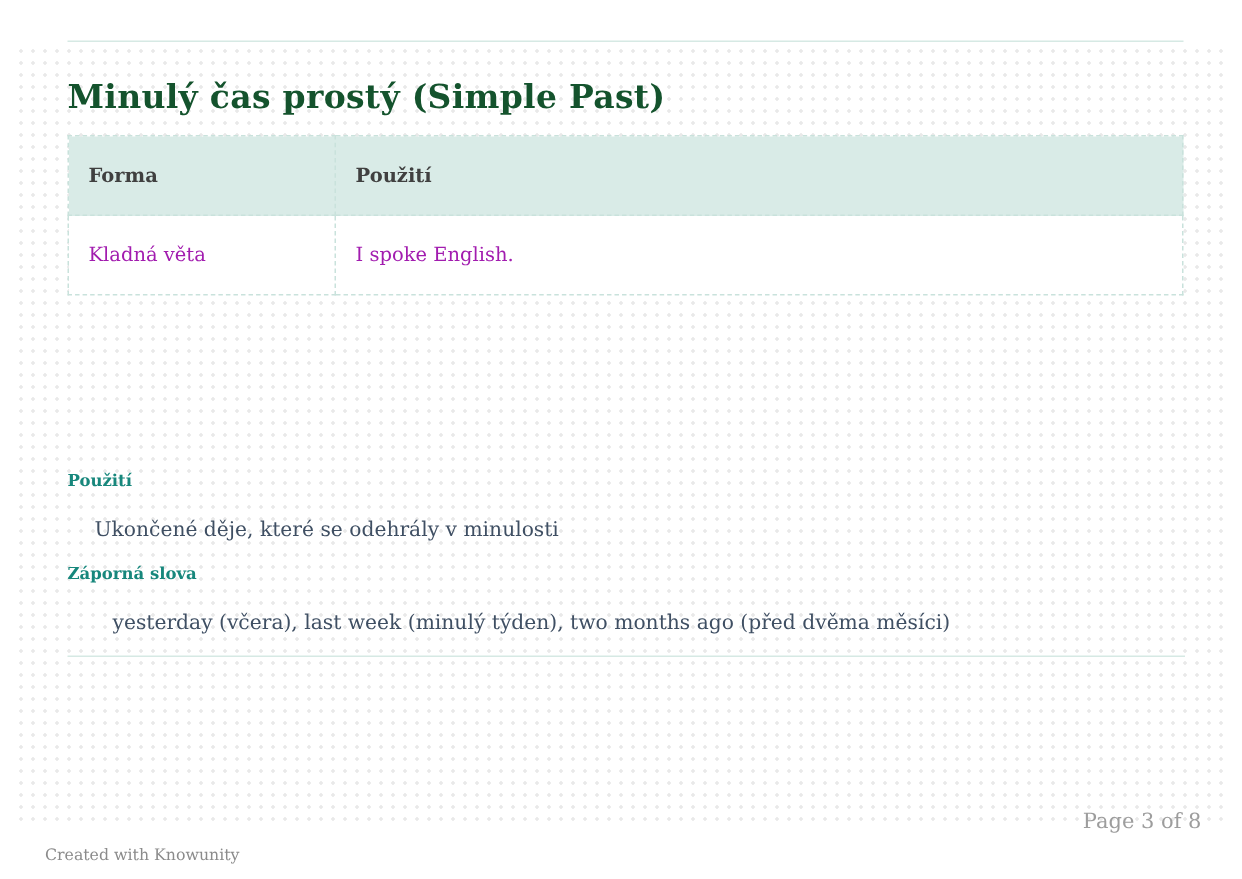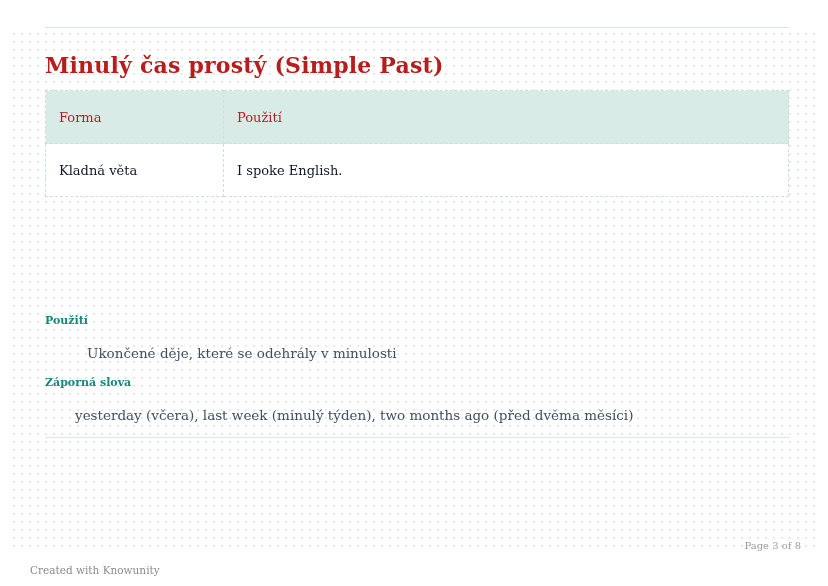"Minulý čas prostý (Simple Past)" .title { color: #b91c1c -> #14532d }
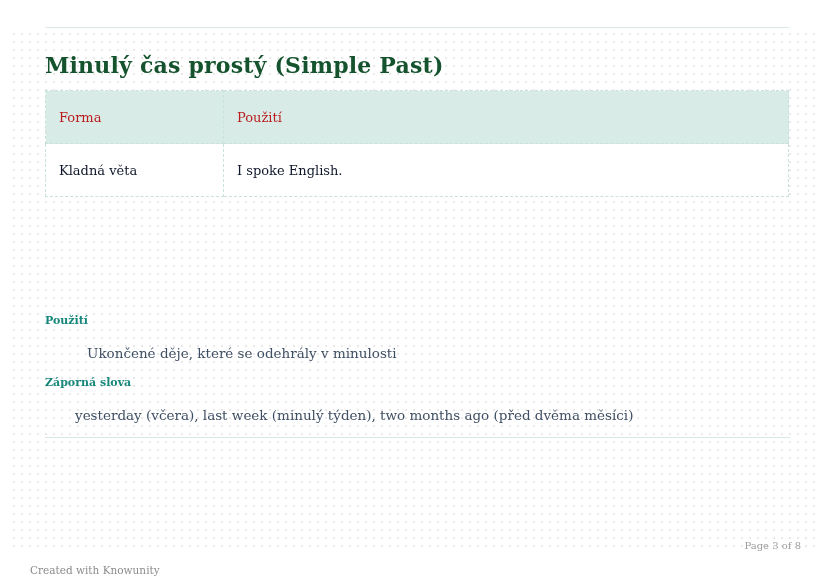"Forma" table.grammar th { color: #b91c1c -> #404040; font-weight: normal -> bold }
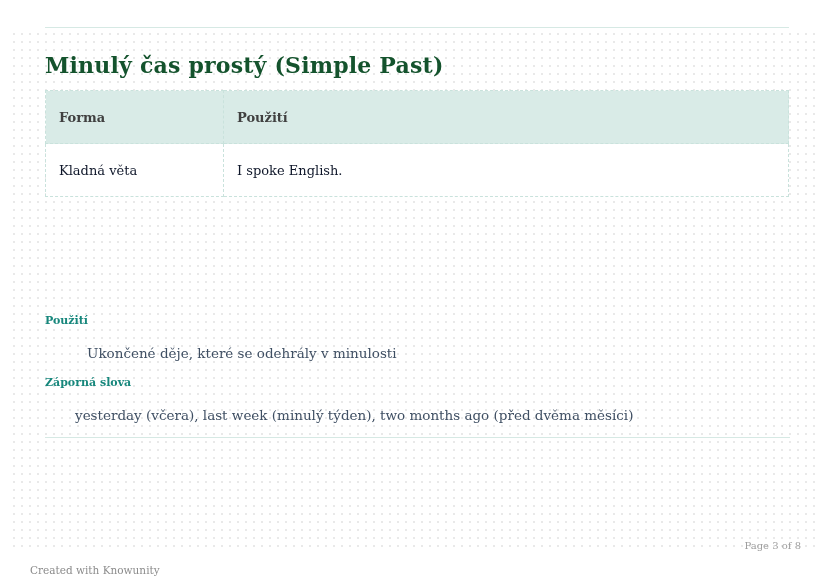"Kladná věta" table.grammar td { color: #0f172a -> #a21caf }
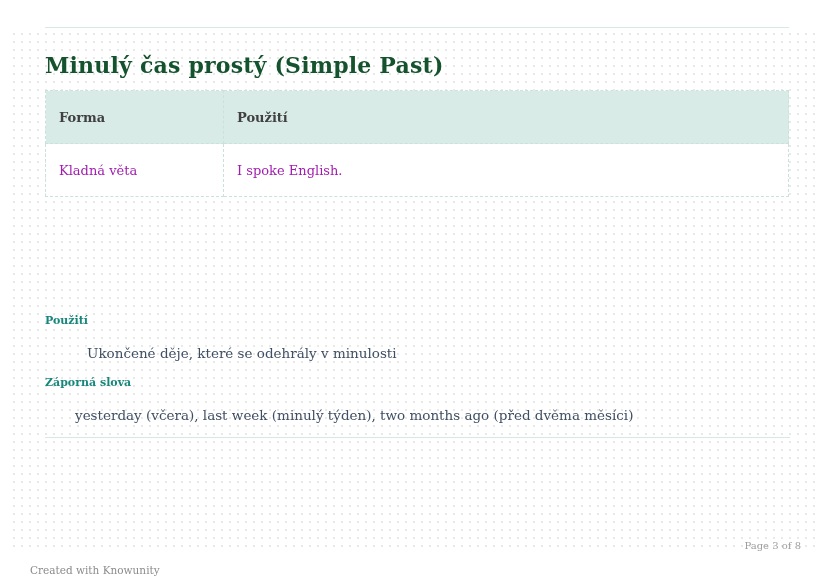"Ukončené děje, které se odehrály" .sec-text.t1 { margin-left: 24px -> none }
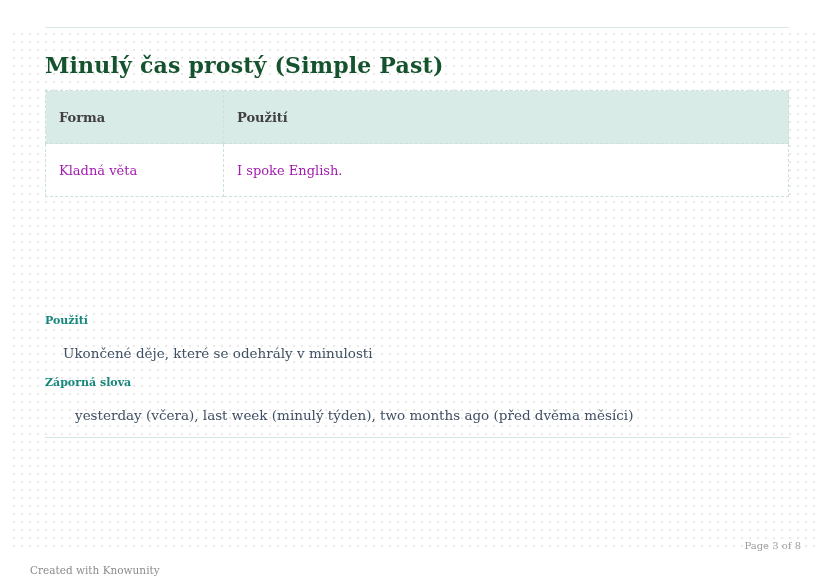"Page 3 of 8" .footer-right { font-size: 10px -> 14px }
